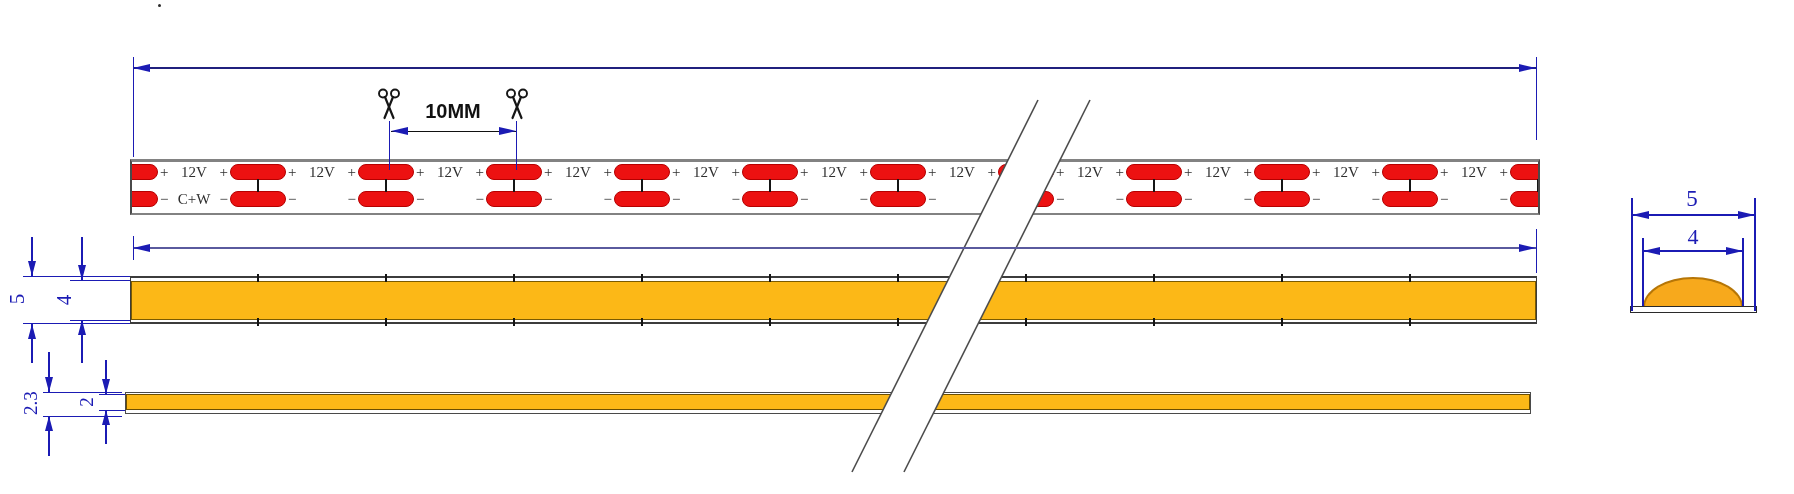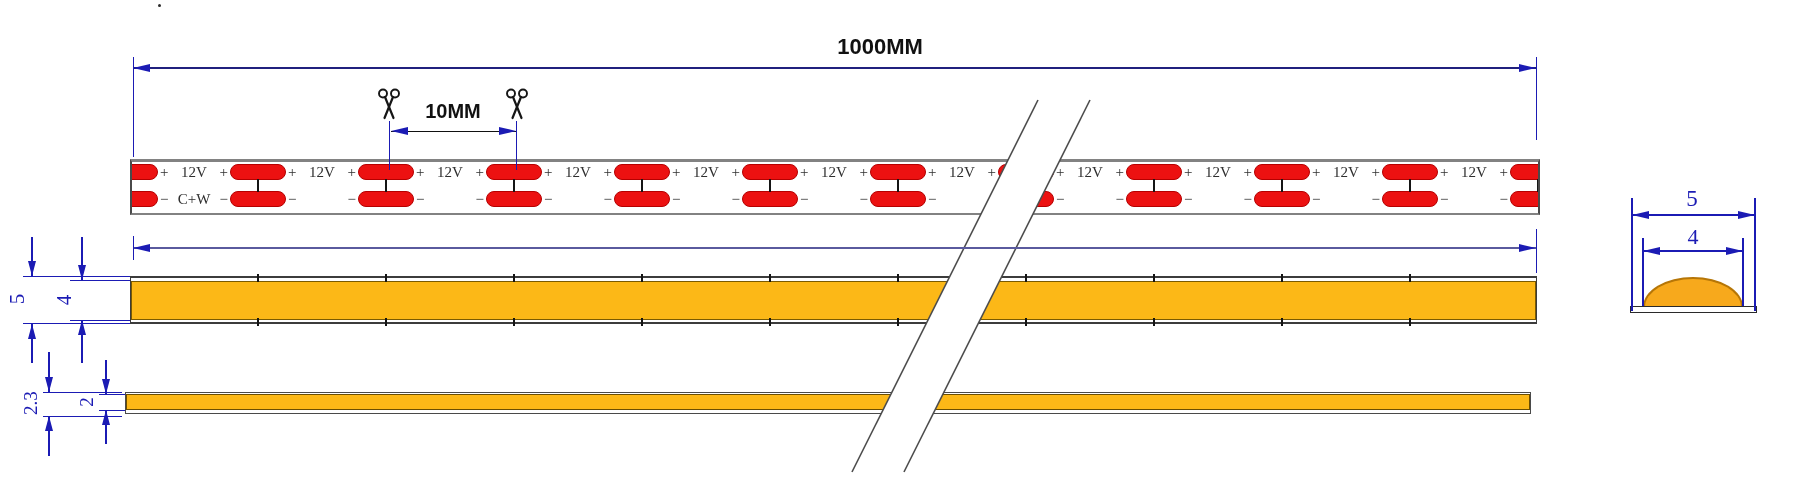"1000MM" div.dimtext { html: <div>1000MM</div> -> none }
